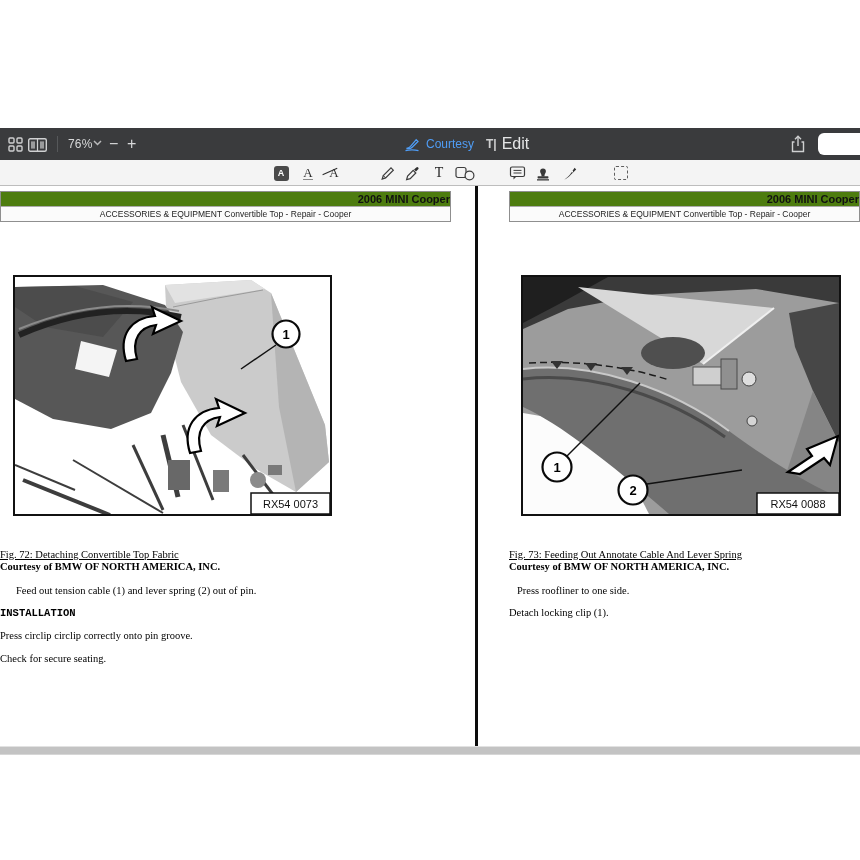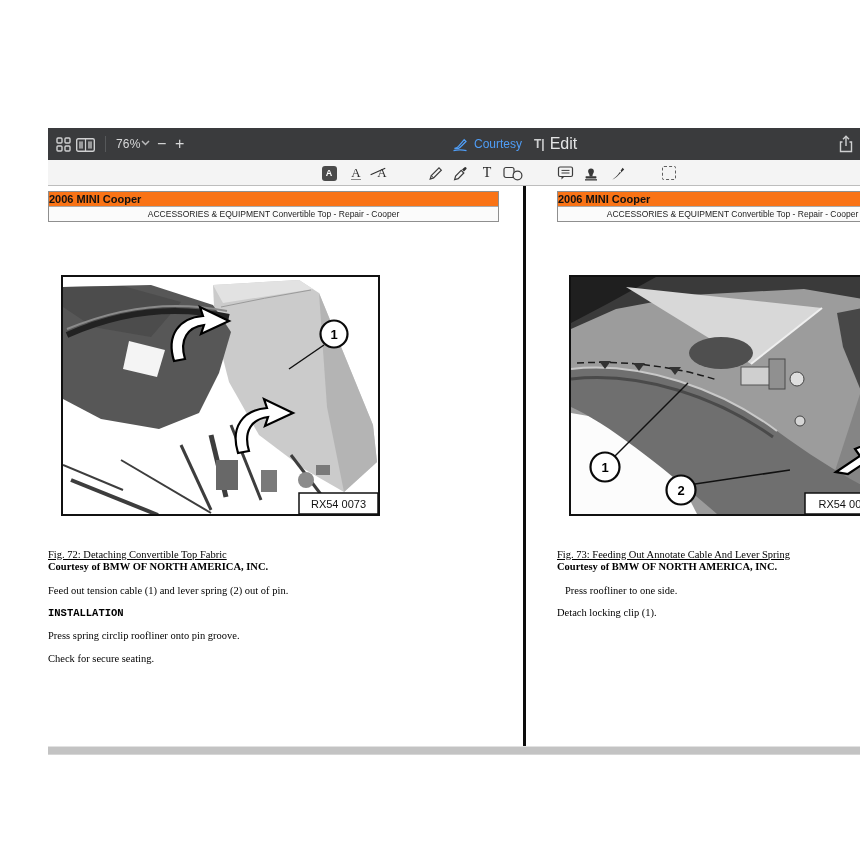"76%" .screen { margin-left: 48px -> none }
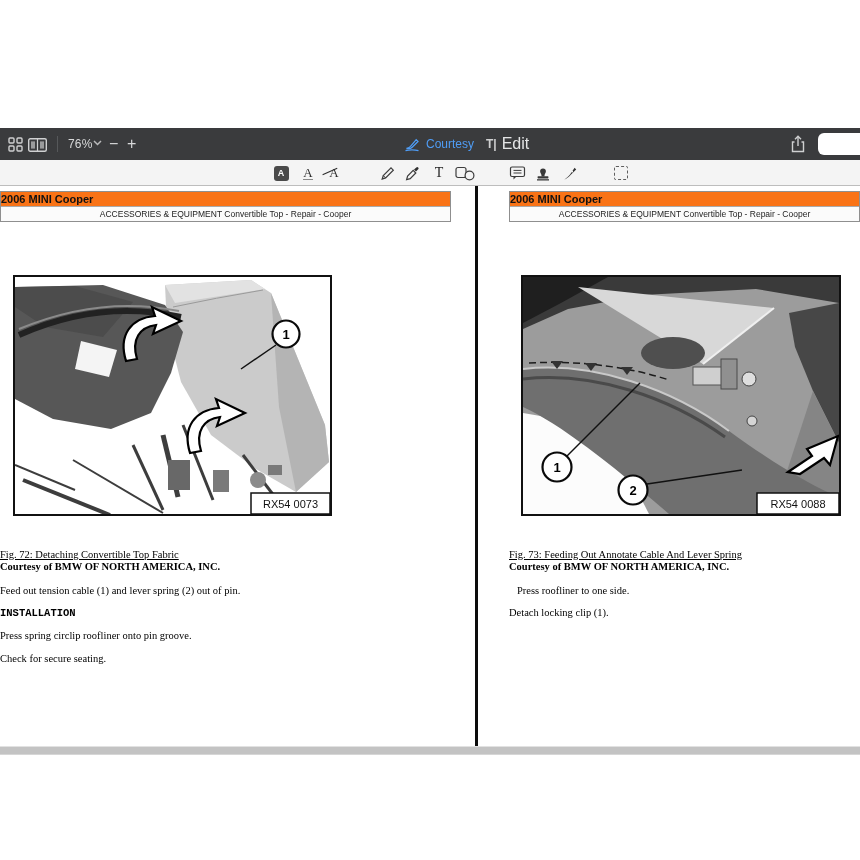"2006 MINI Cooper" .ph-row1 { background: #f97316 -> #4d7c0f; text-align: left -> right }
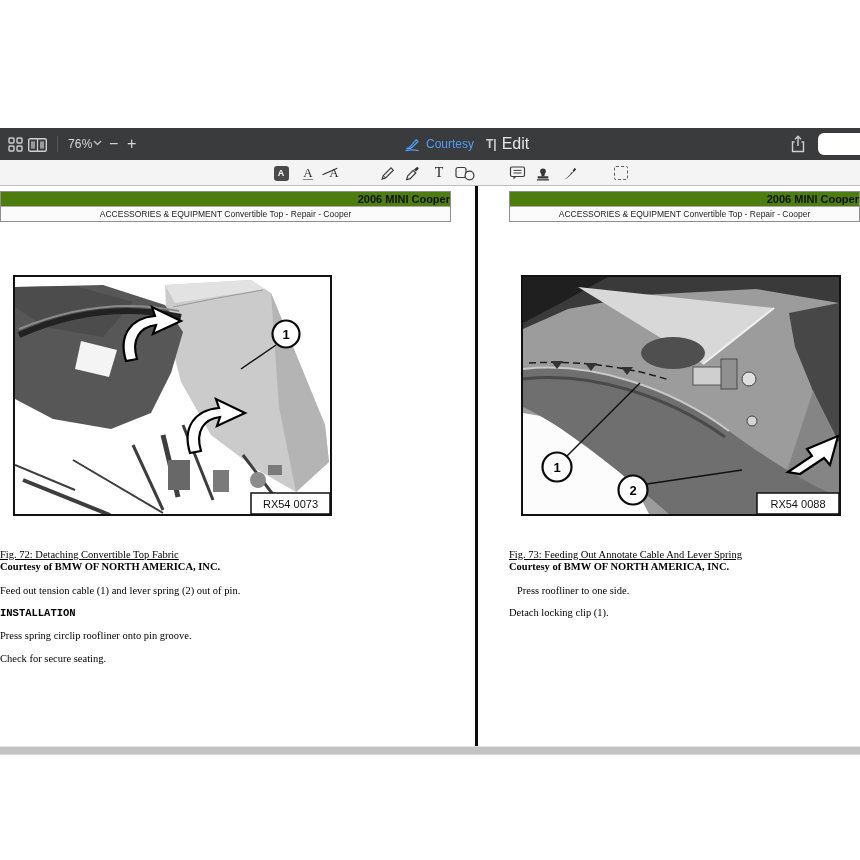"Feed out tension cable (1)" div.doc-text { padding-left: none -> 16px }
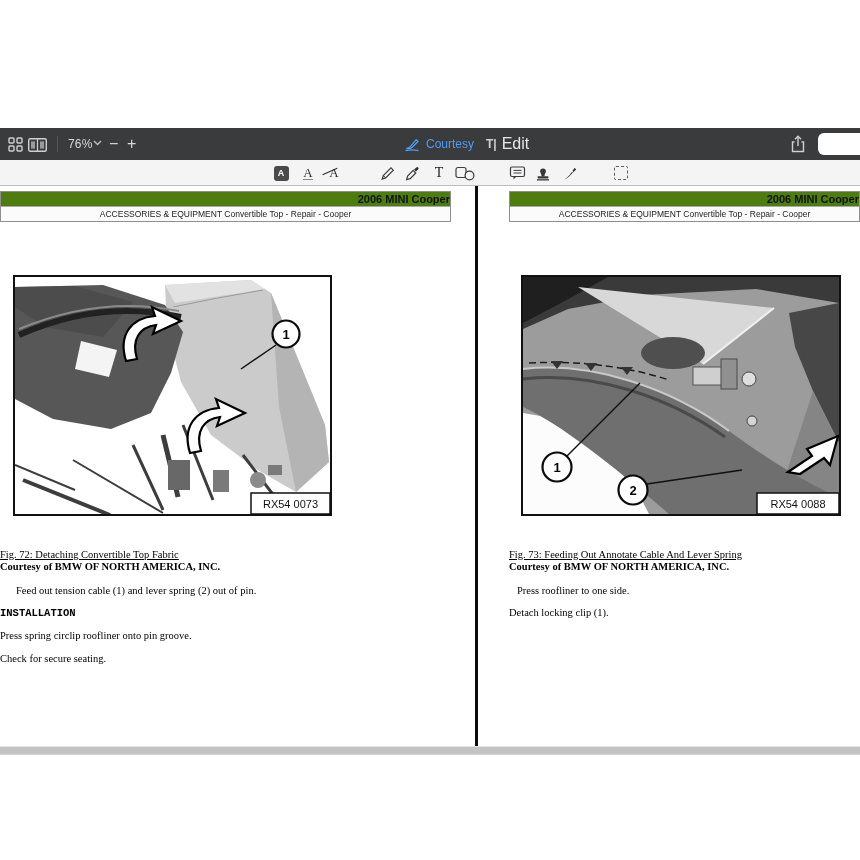"Press spring circlip roofliner onto" div.doc-text { text: spring circlip roofliner -> circlip circlip correctly }
